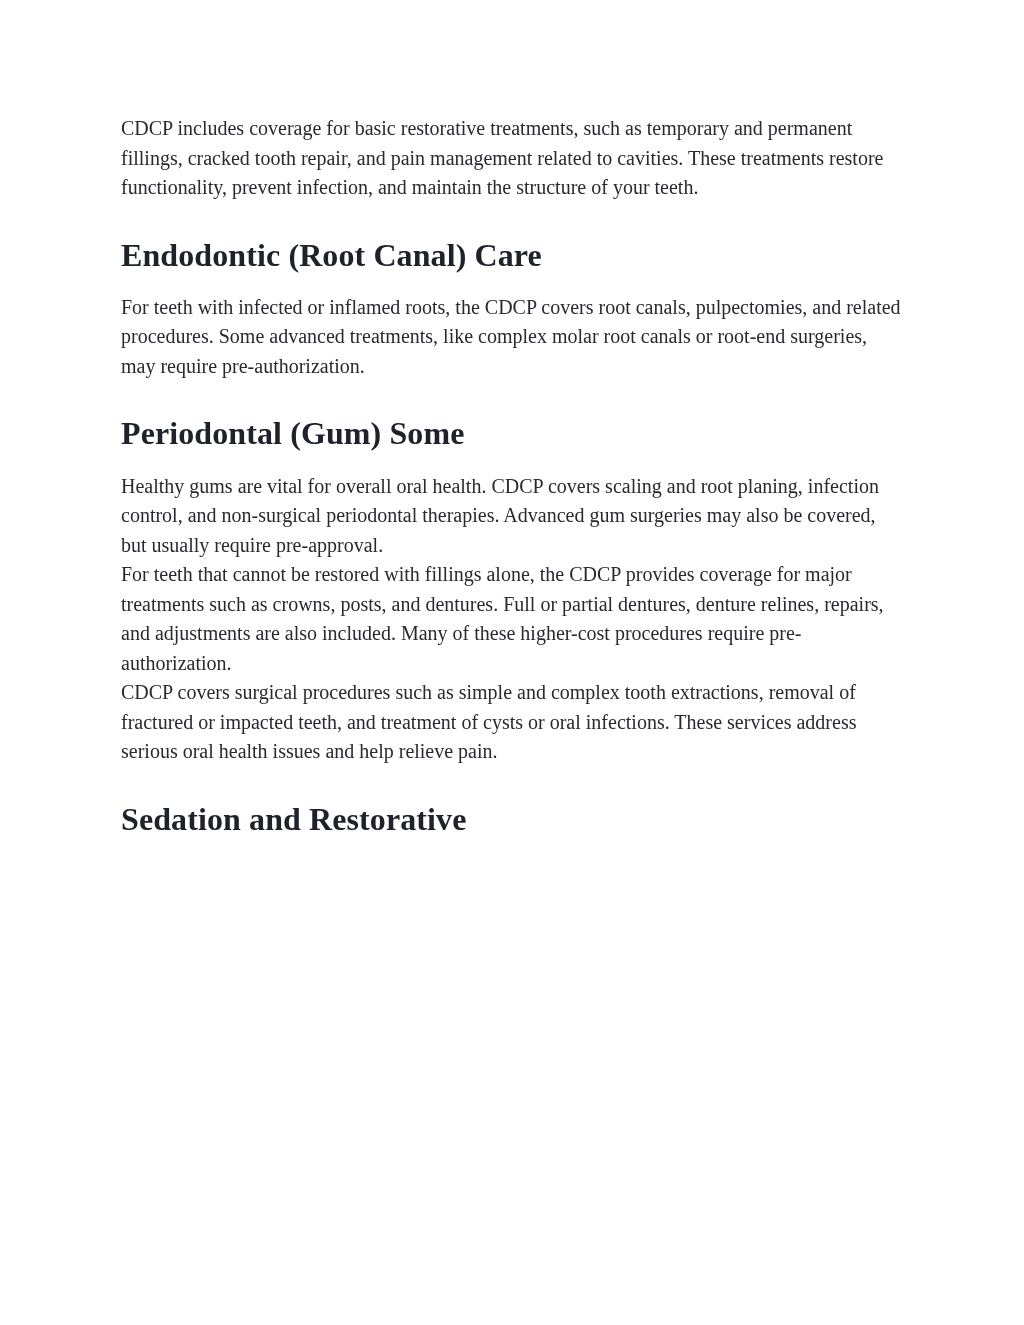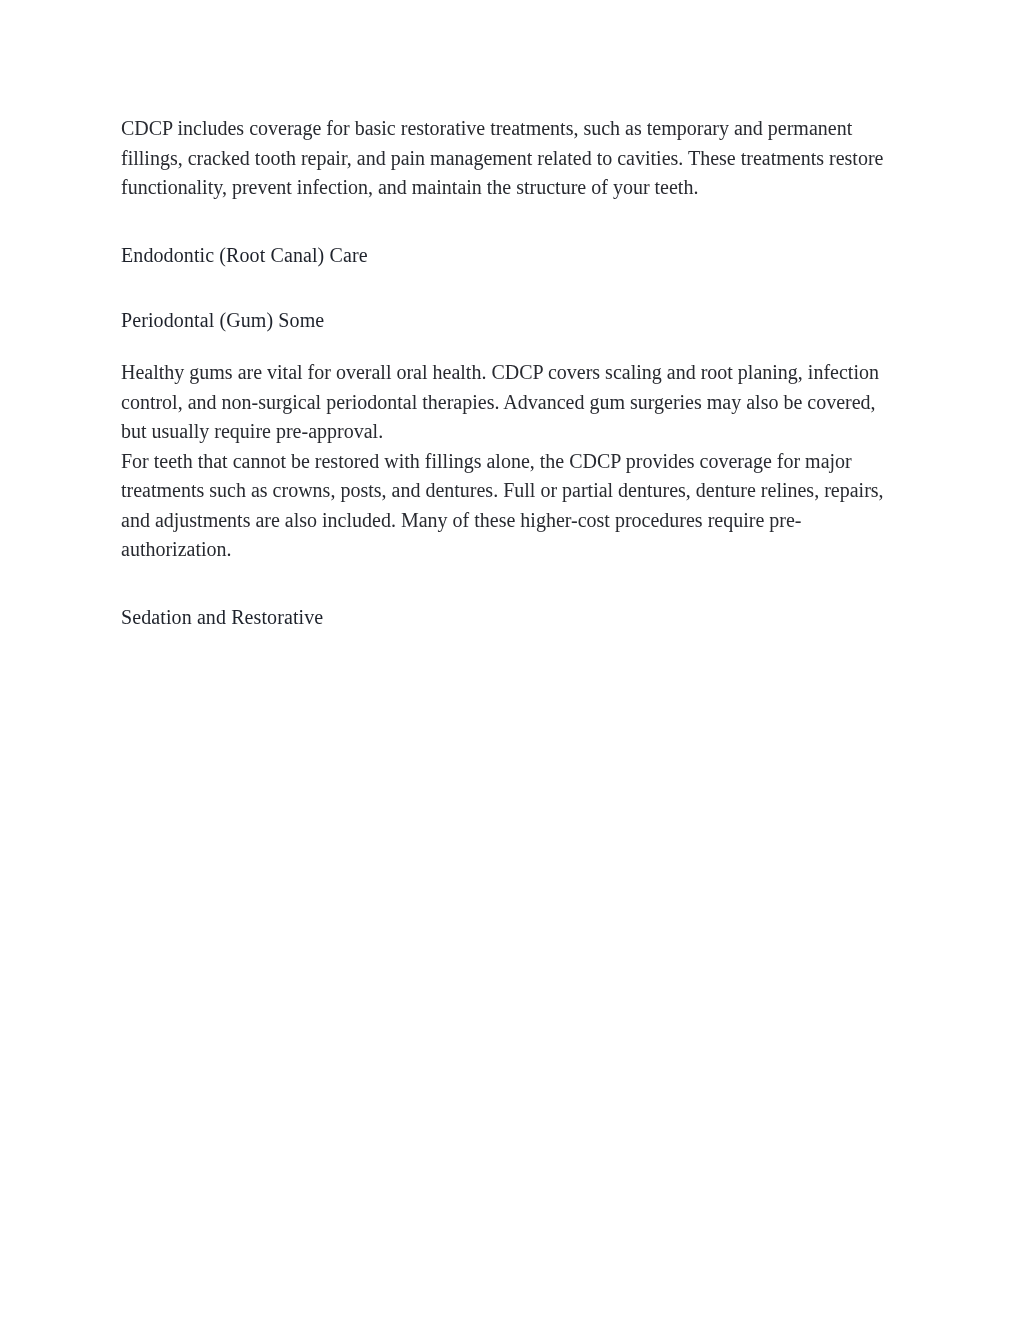"Endodontic (Root Canal) Care" .doc h2 { font-size: 20px -> 32px; font-weight: 400 -> 700 }
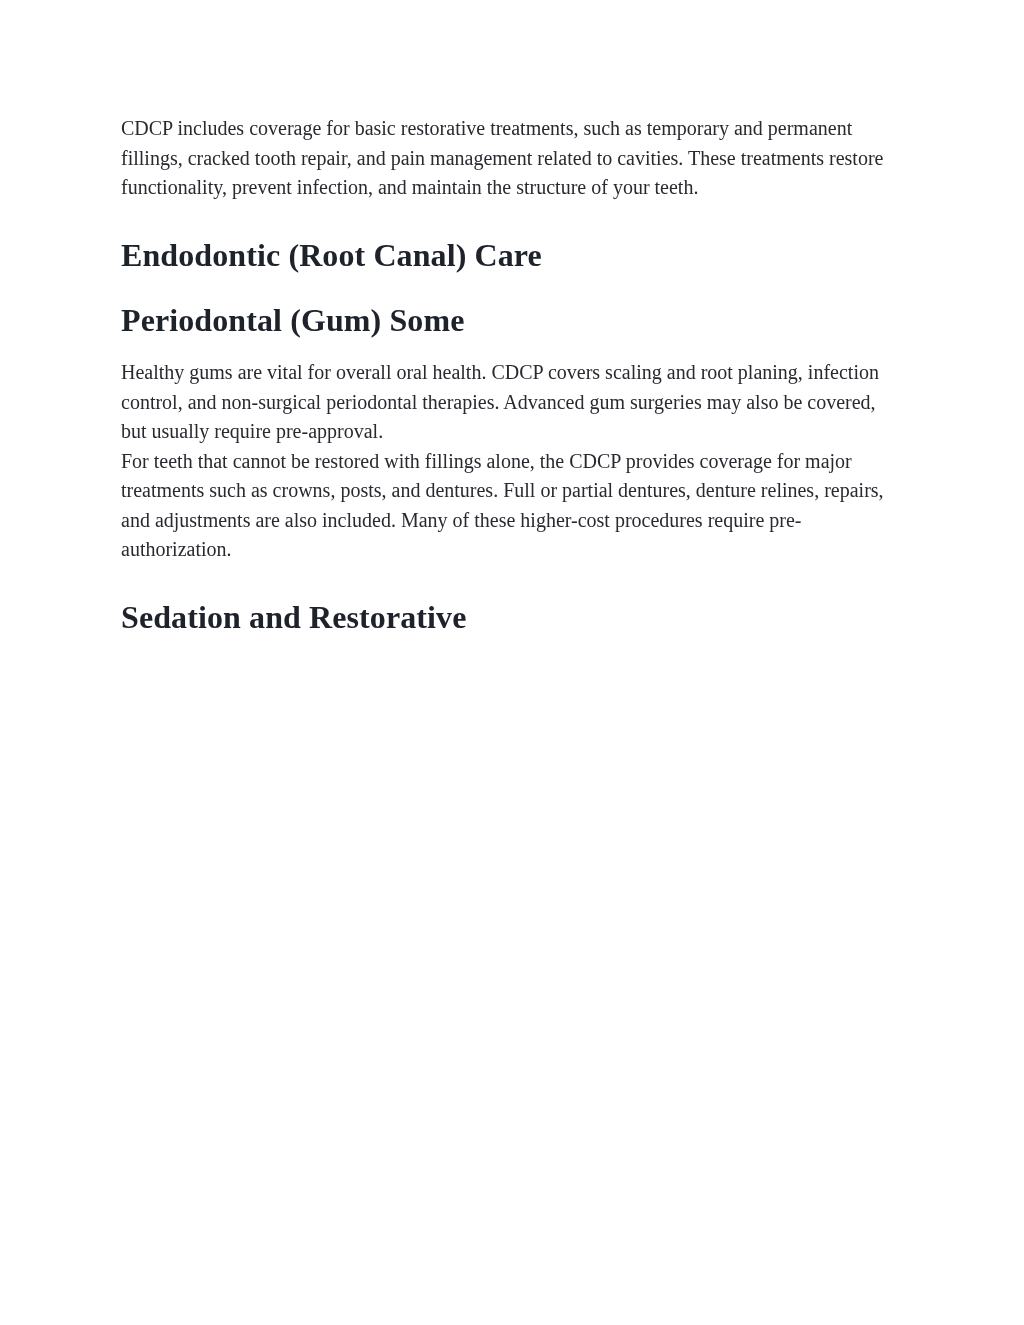"For teeth with infected or" p { html: none -> <p>For teeth with infected or inflamed roots, the CDCP covers root canals, pulpectomies, and related procedures. Some advanced treatments, like complex molar root canals or root-end surgeries, may require pre-authorization.</p> }
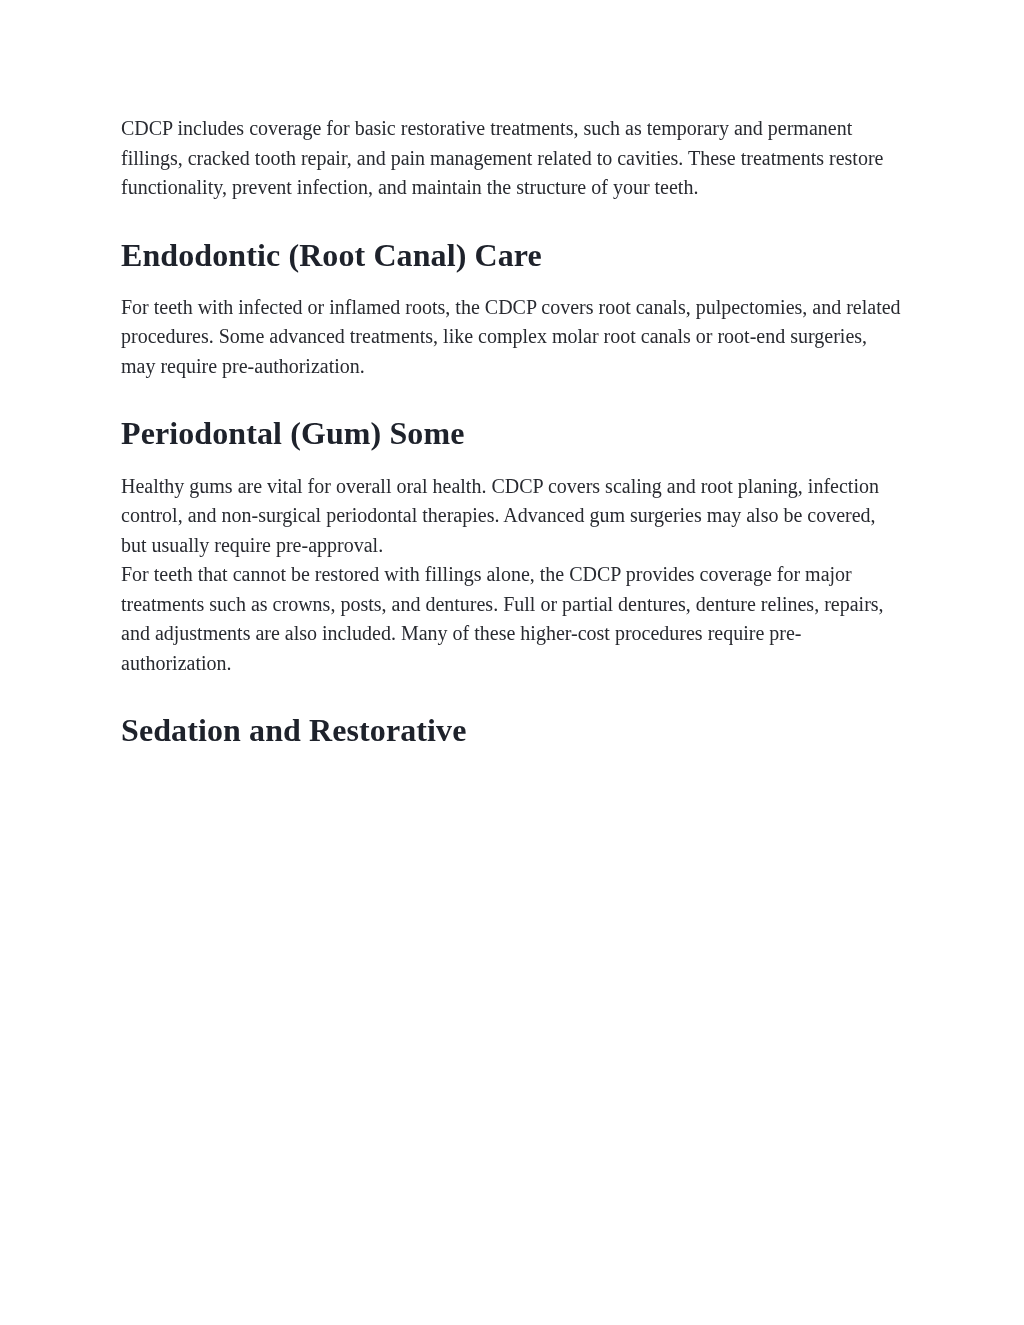"CDCP covers surgical procedures such" p { html: none -> <p>CDCP covers surgical procedures such as simple and complex tooth extractions, removal of fractured or impacted teeth, and treatment of cysts or oral infections. These services address serious oral health issues and help relieve pain.</p> }
